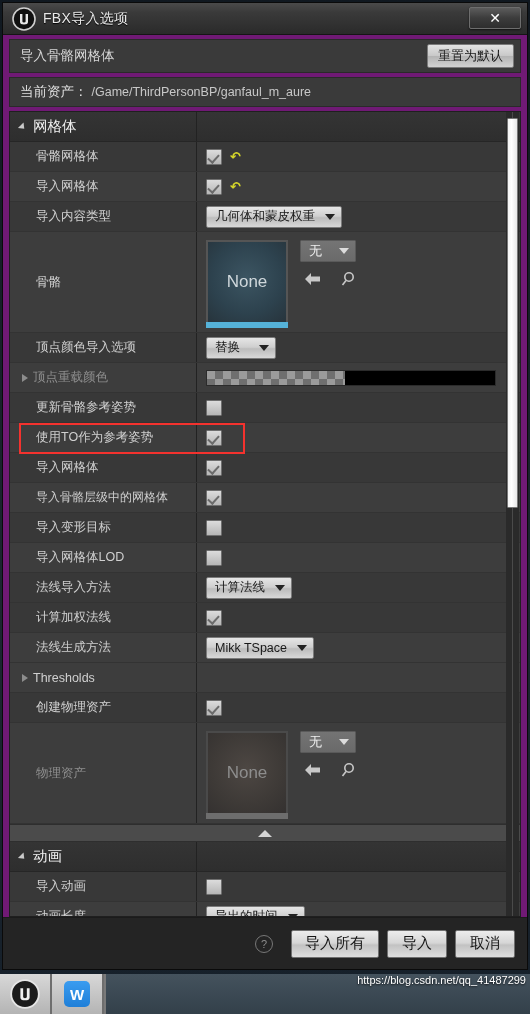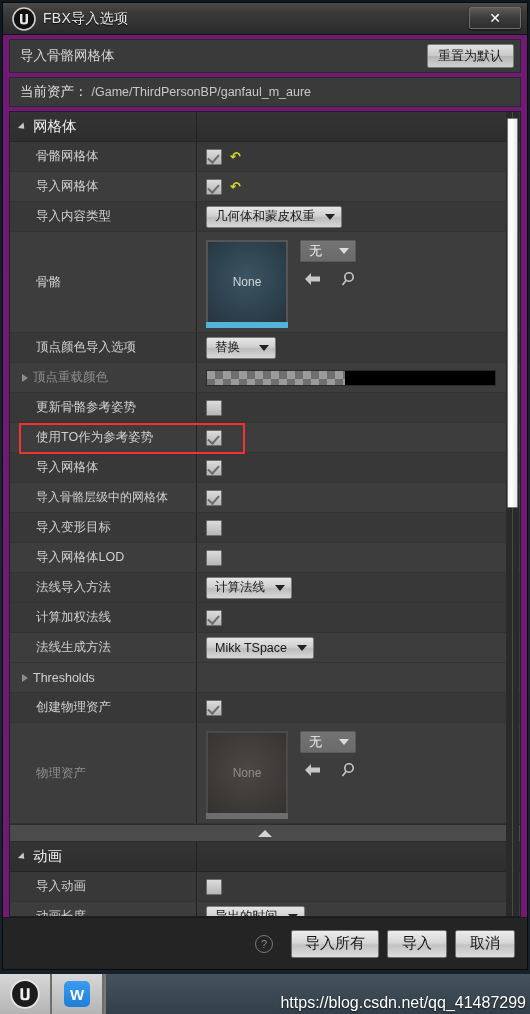"None" .thumb { font-size: 12px -> 17px }
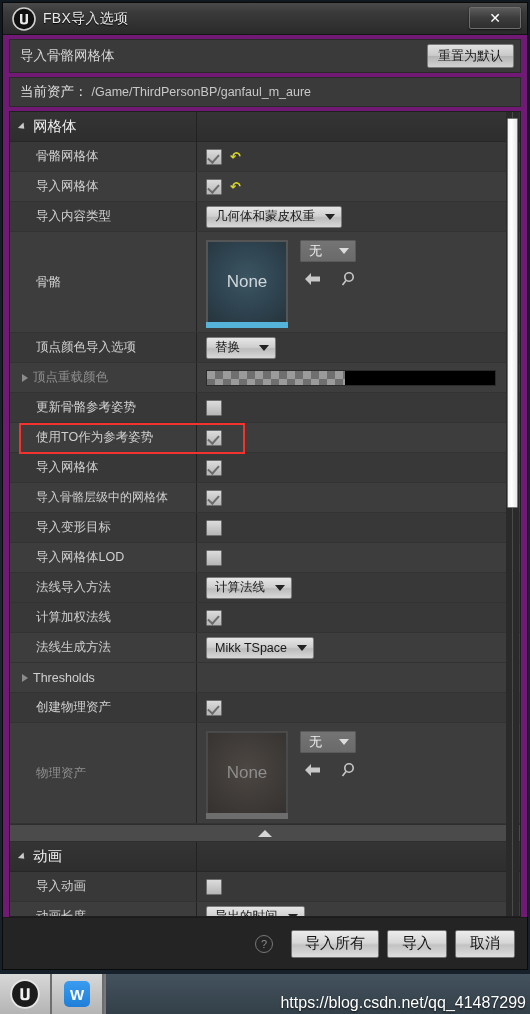"https://blog.csdn.net/qq_41487299" .wm-url { font-size: 16px -> 11px; top: 20px -> 0 }
